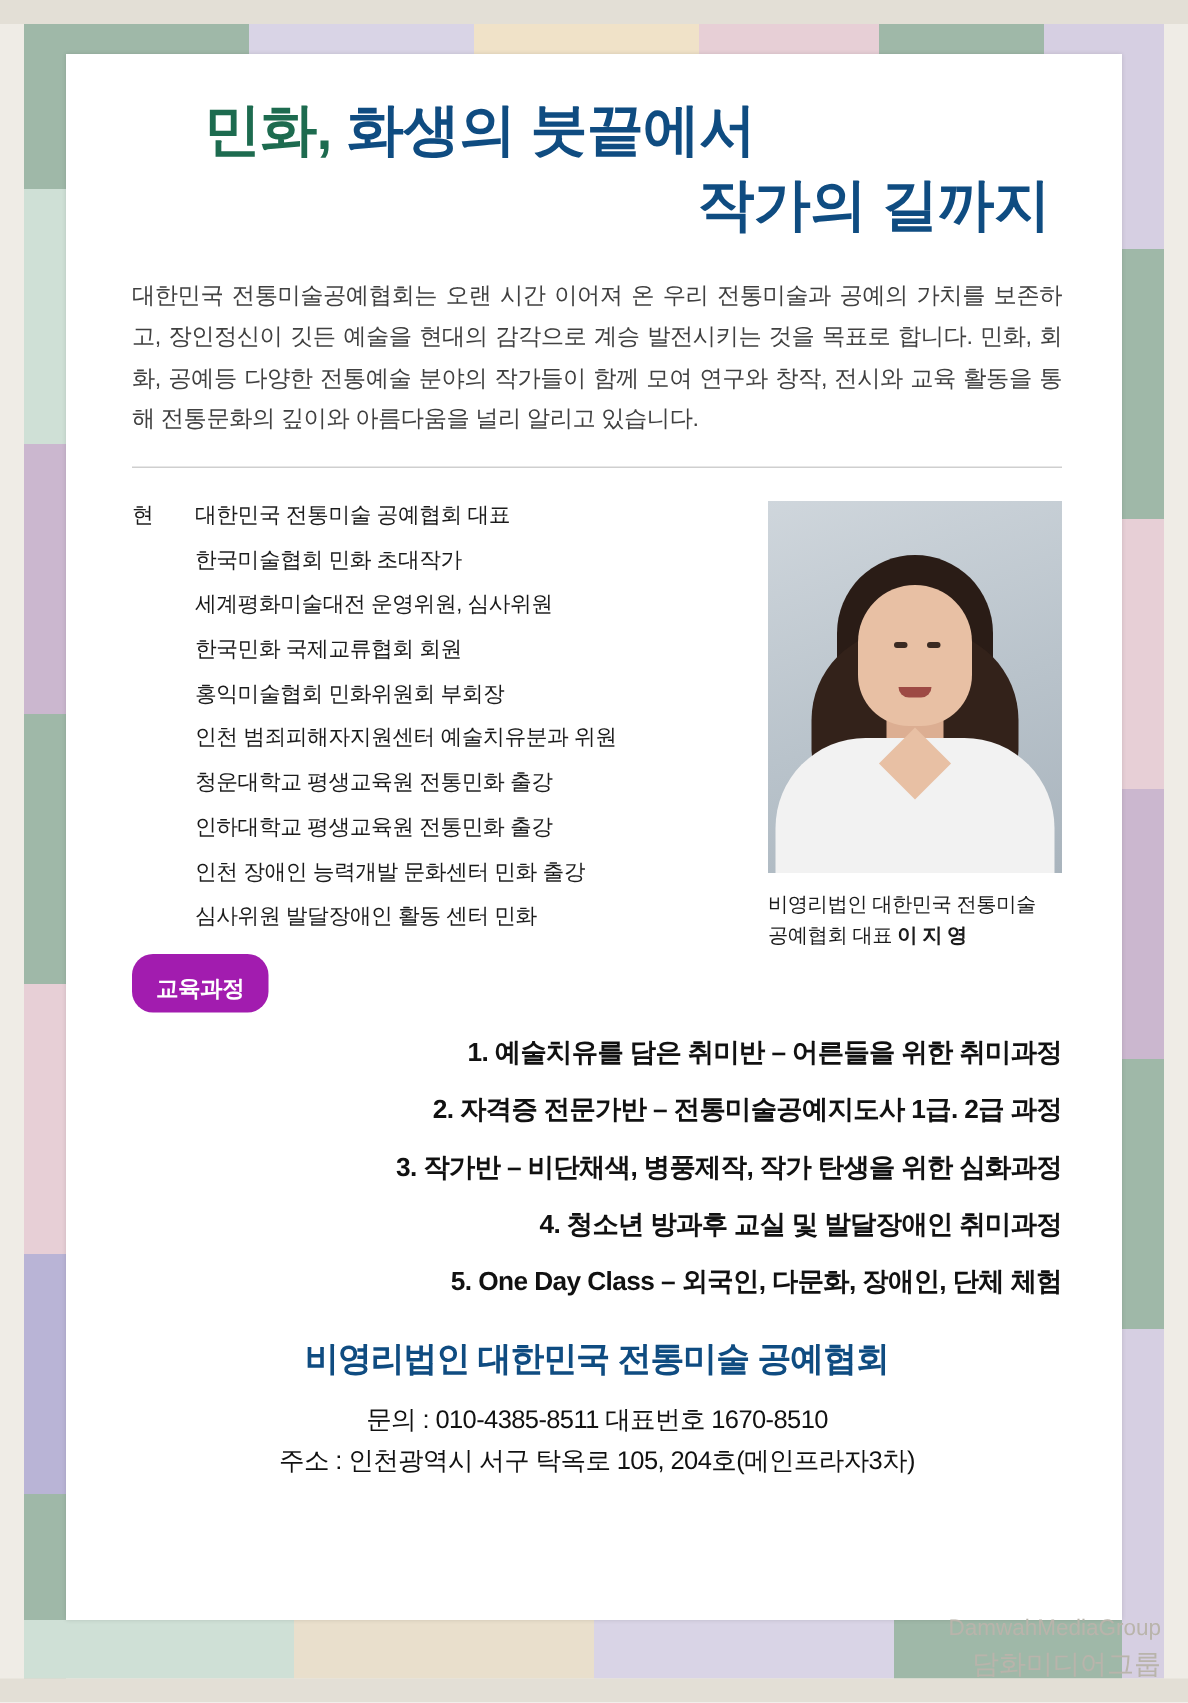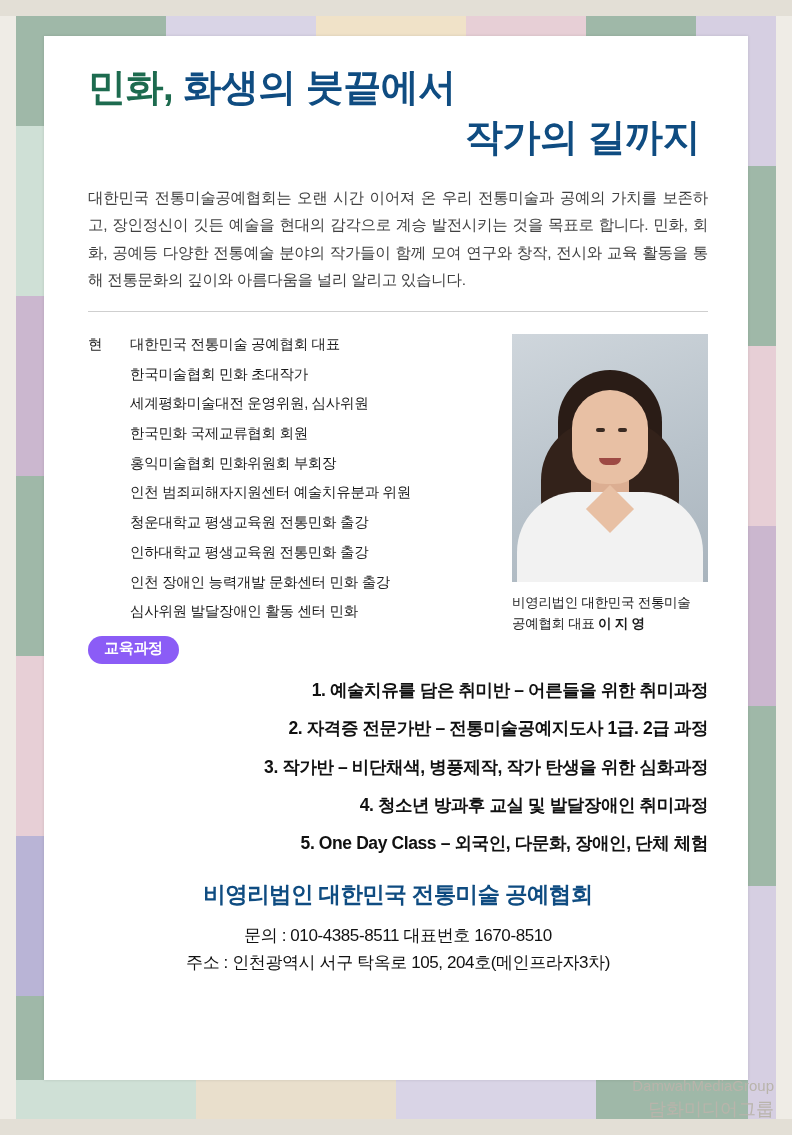"민화, 화생의 붓끝에서" .title { margin-left: none -> 48px }
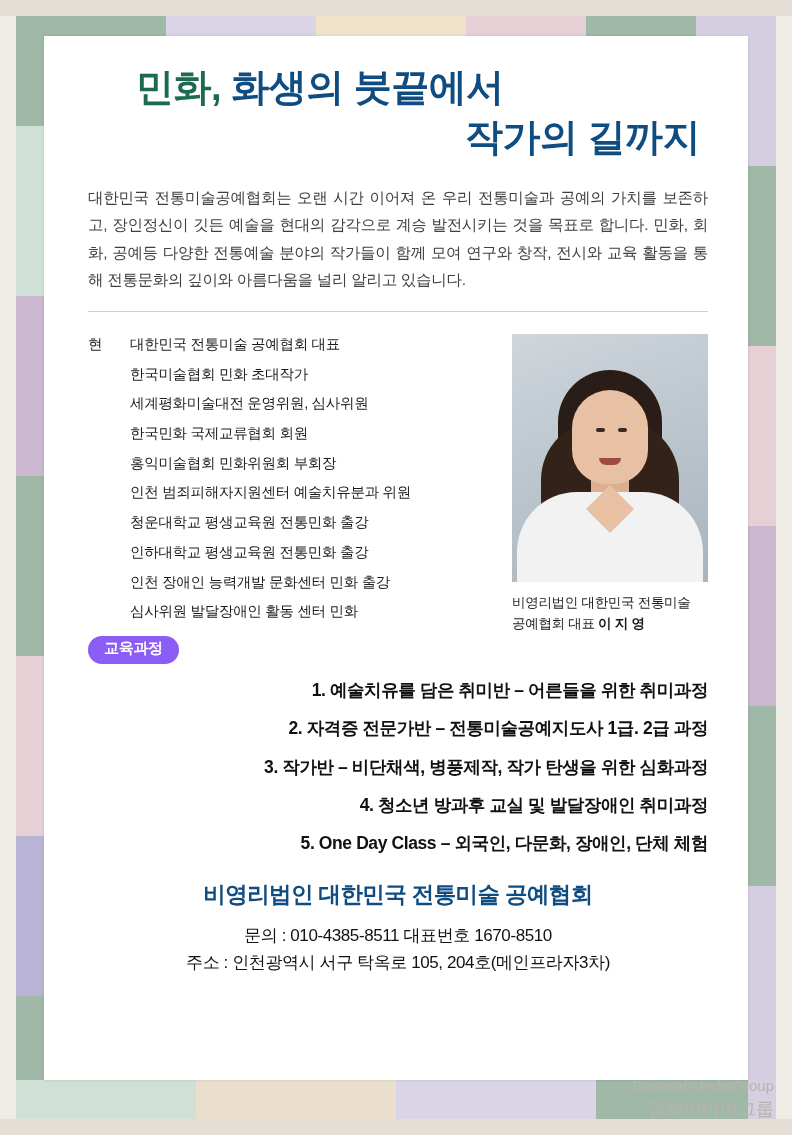"교육과정" .section-tag { background: #8b5cf6 -> #a21caf; padding: 3px 16px 6px -> 14px 16px 6px }
